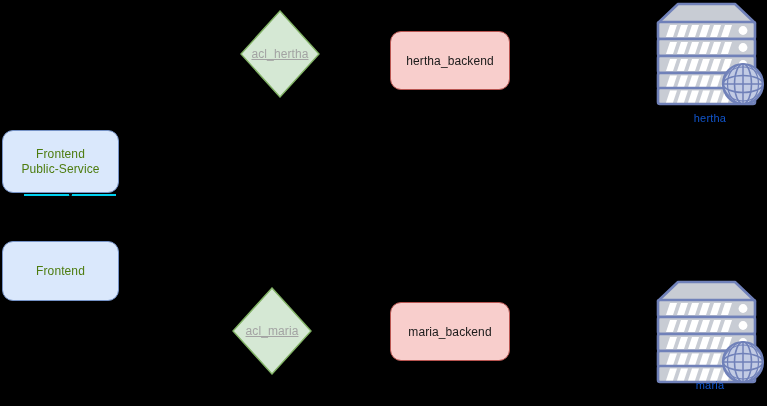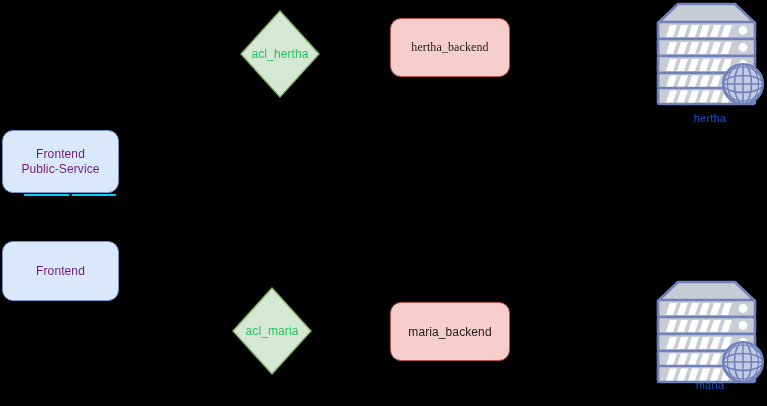"acl_hertha" .diamond-label { color: #22c55e -> #a3a3a3; text-decoration: none -> underline }
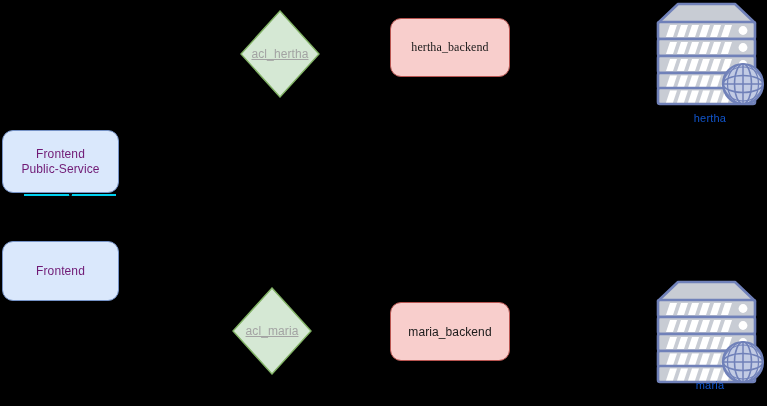"hertha_backend" div.node { font-family: Liberation Serif, serif -> none; top: 18px -> 31px }
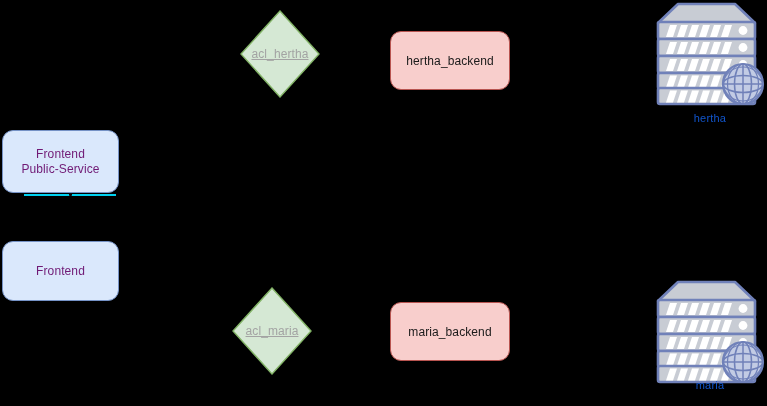"Frontend" .frontend-box { color: #701a75 -> #4d7c0f }
